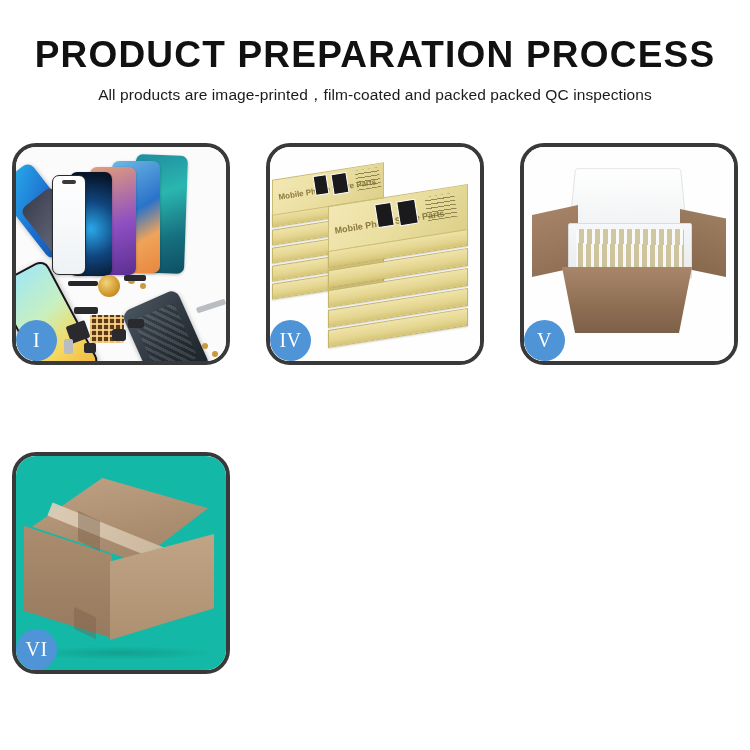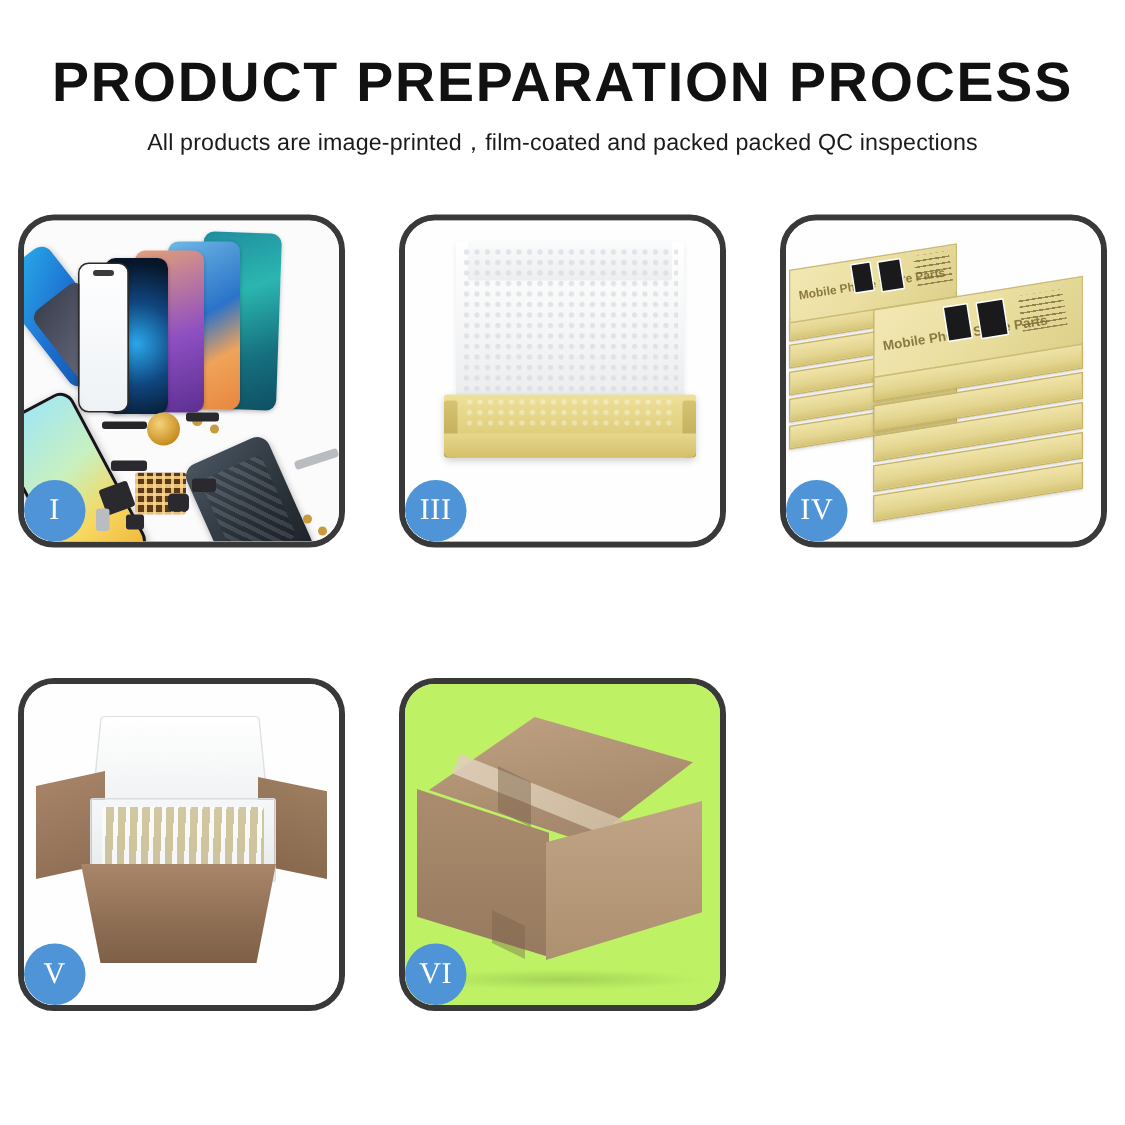"III" div.panel { html: <div> <div> <div> <div></div> </div> <div> <div></div> <div></div> <div></div> <div></div> </div> <div>III</div> </div> </div> -> none }
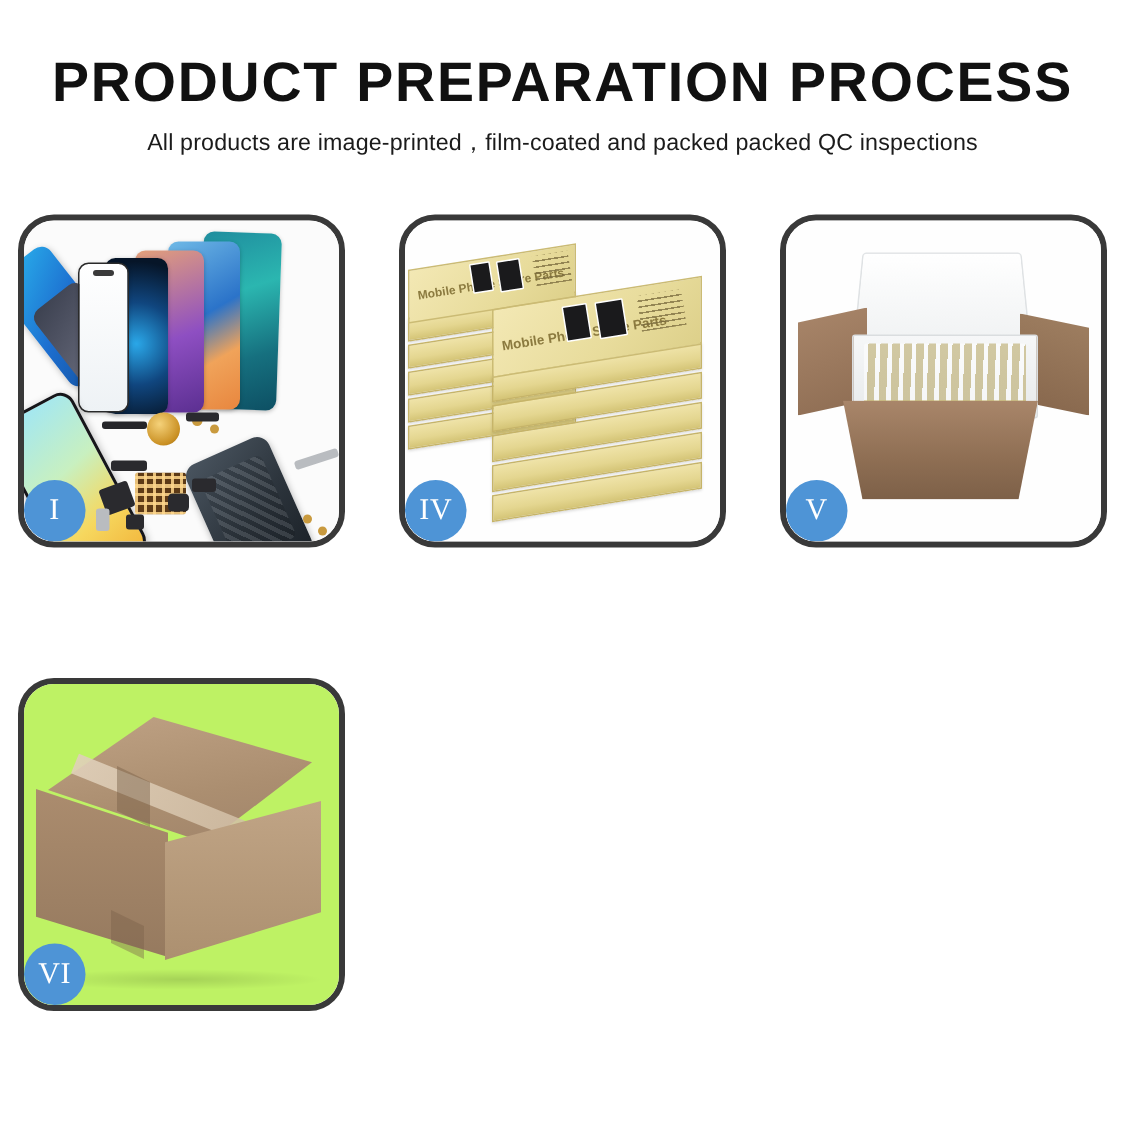"VI" .p6 { background: #bef264 -> #14b8a6 }
